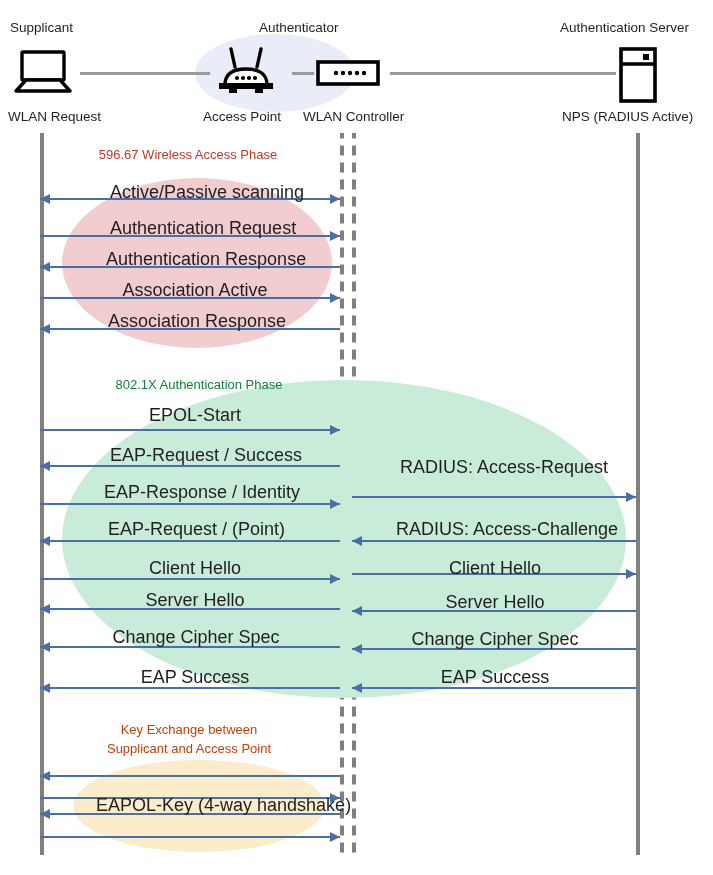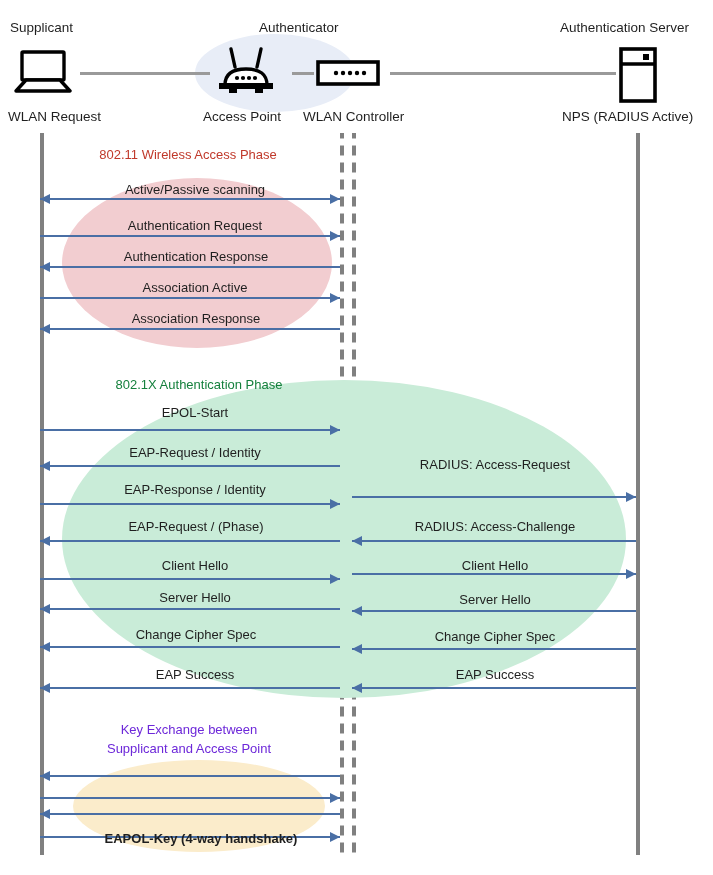"802.11 Wireless Access Phase" div.phase-title { text: 802.11 -> 596.67 }
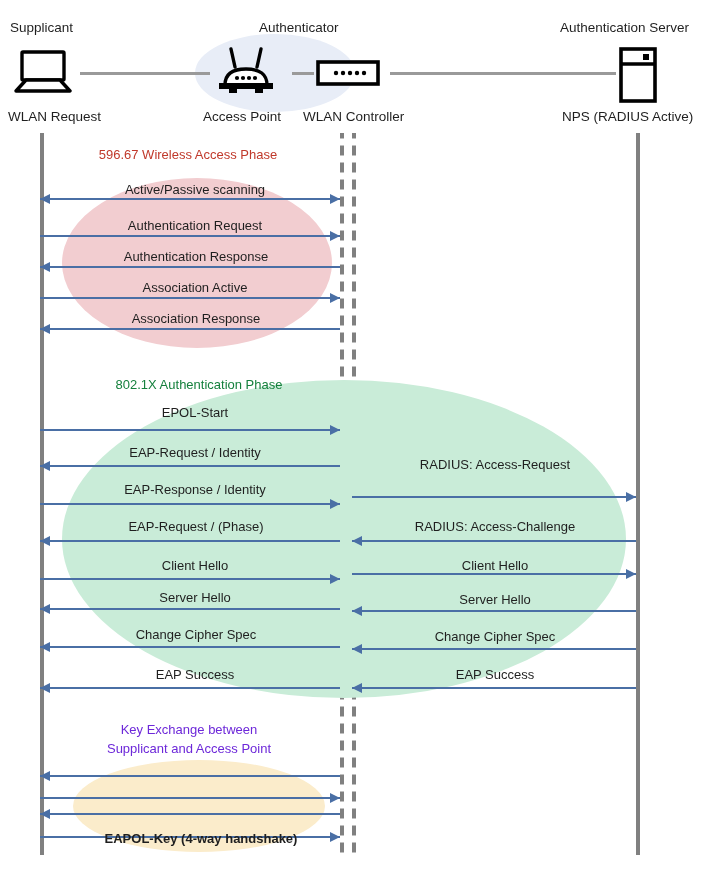"Active/Passive scanning" .msg-label { font-size: 13px -> 18px }
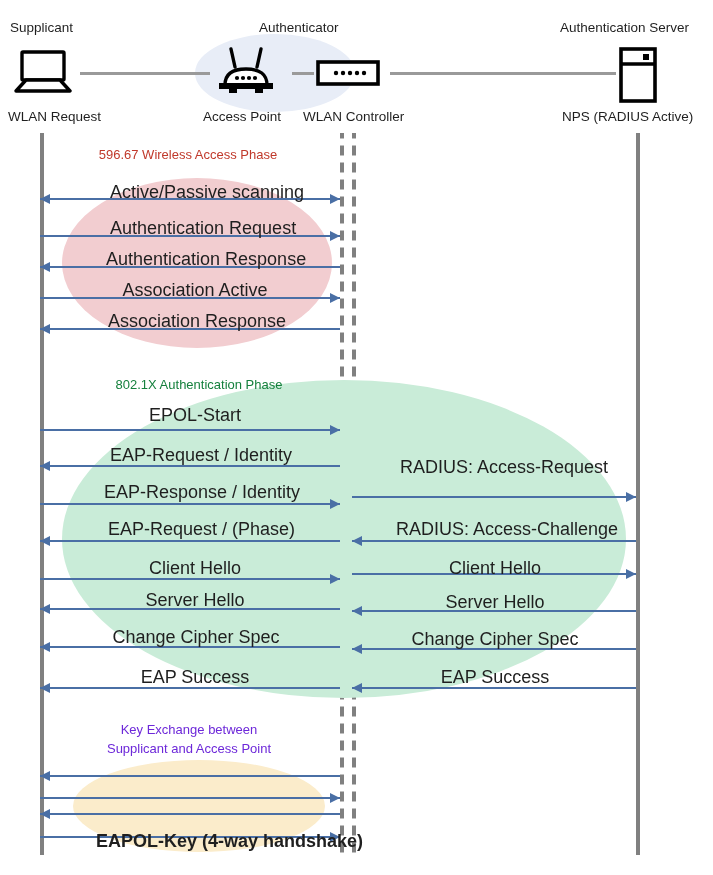"EAP-Request / Identity" div.msg-label { text: Identity -> Success }
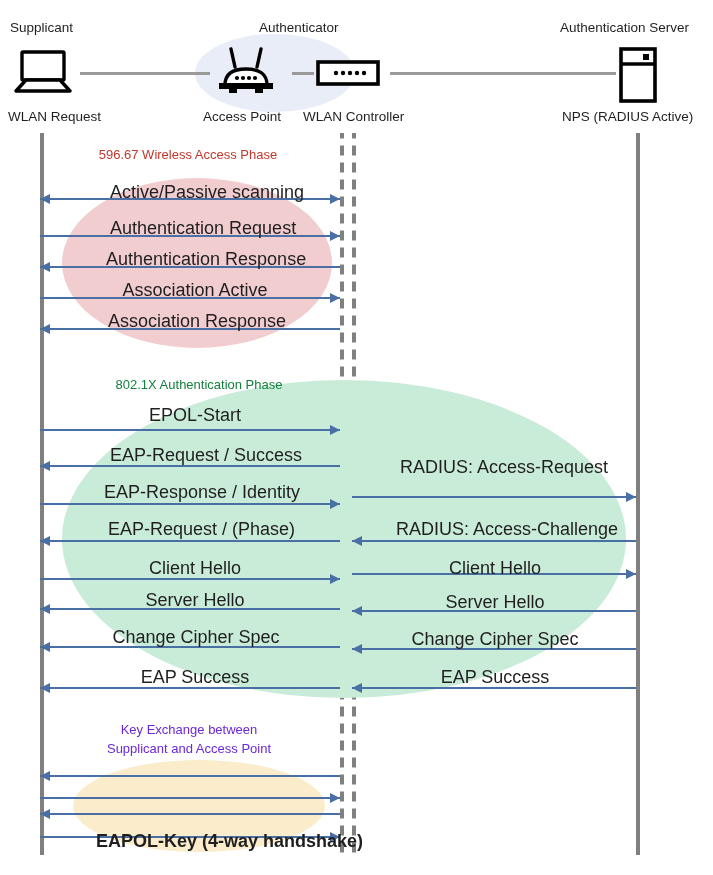"EAP-Request / (Phase)" div.msg-label { text: Phase -> Point }
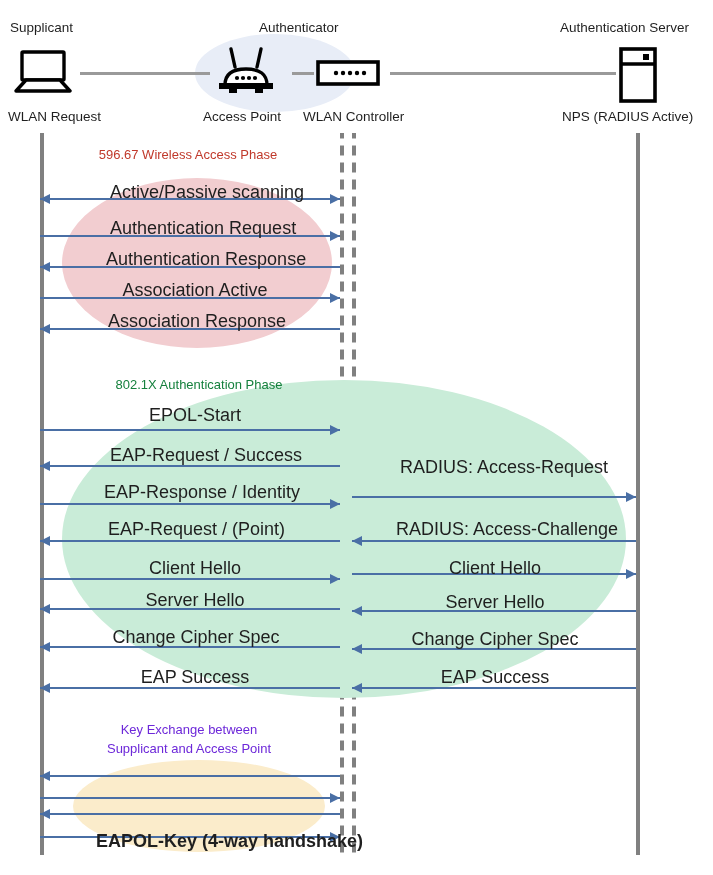"Key Exchange between" div.phase-title { color: #6d28d9 -> #c2410c }
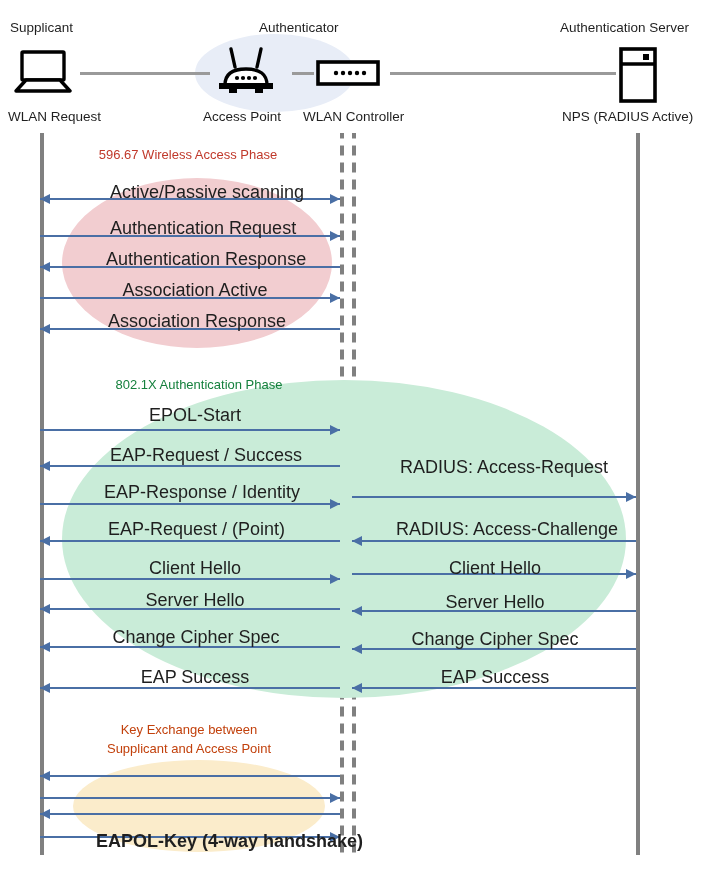"EAPOL-Key (4-way handshake)" div.msg-label { font-weight: bold -> none; top: 831px -> 795px }
